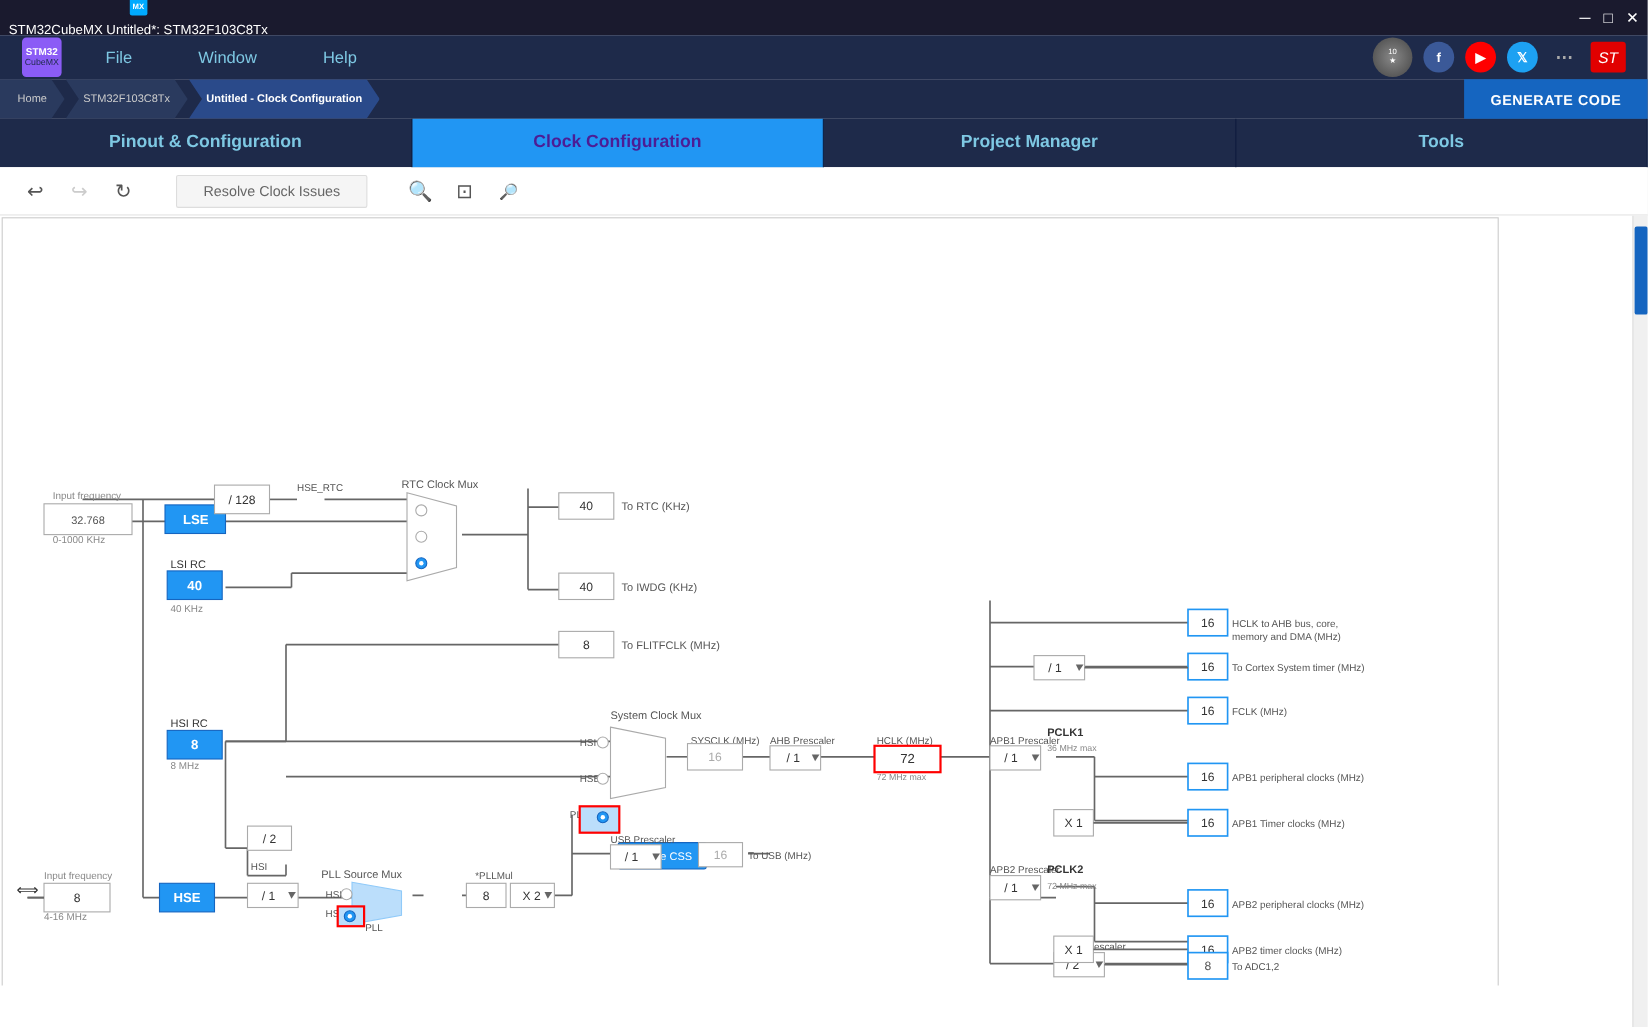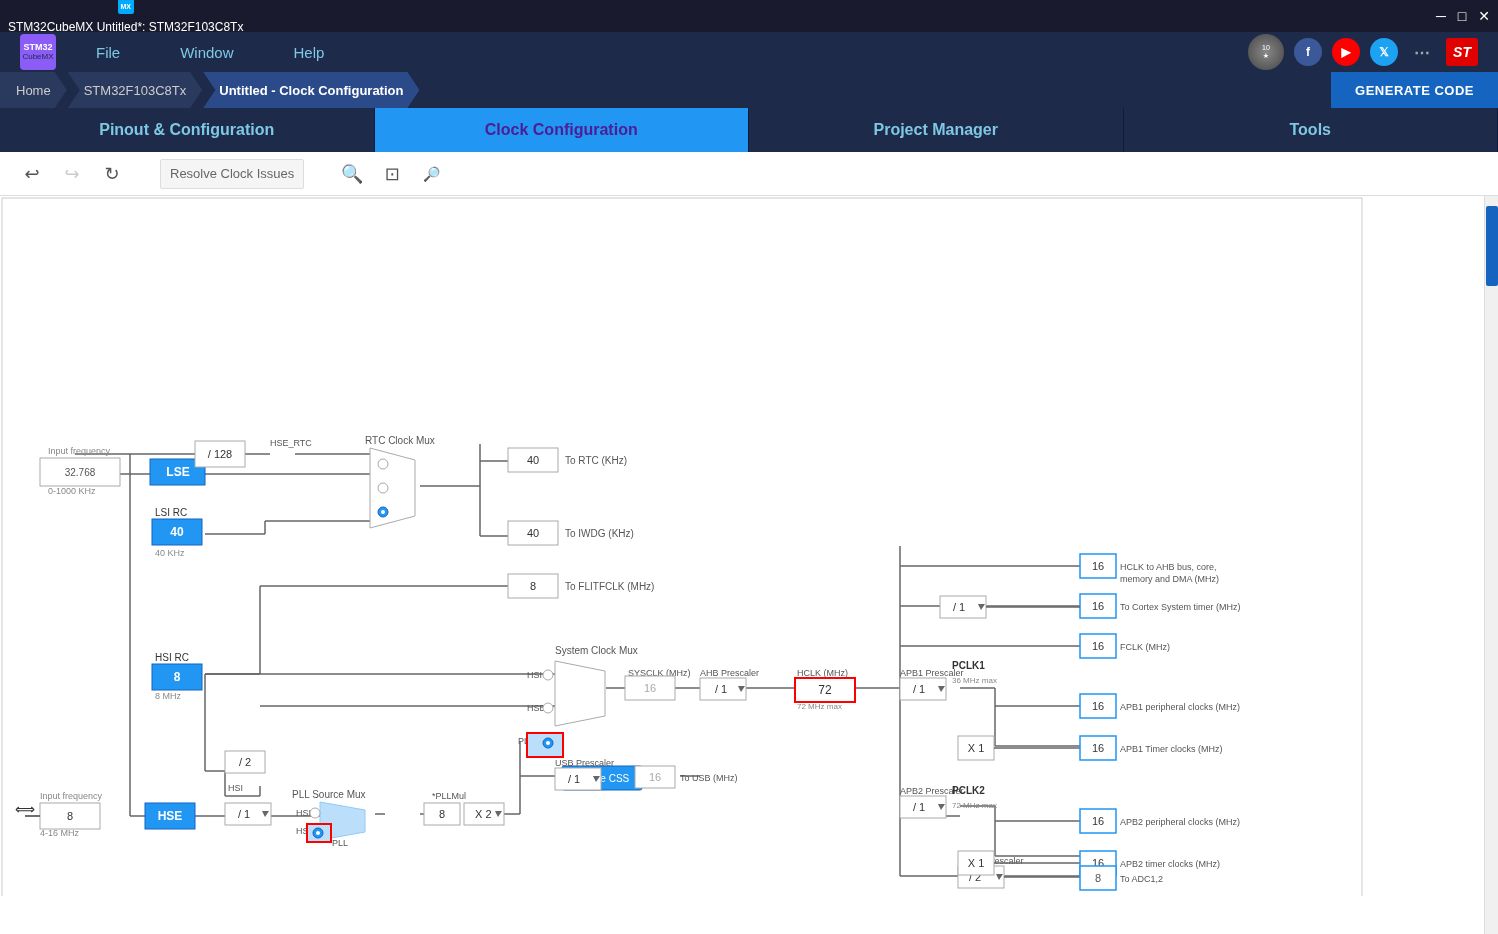"ST" div.social-icon { font-weight: 700 -> 400 }
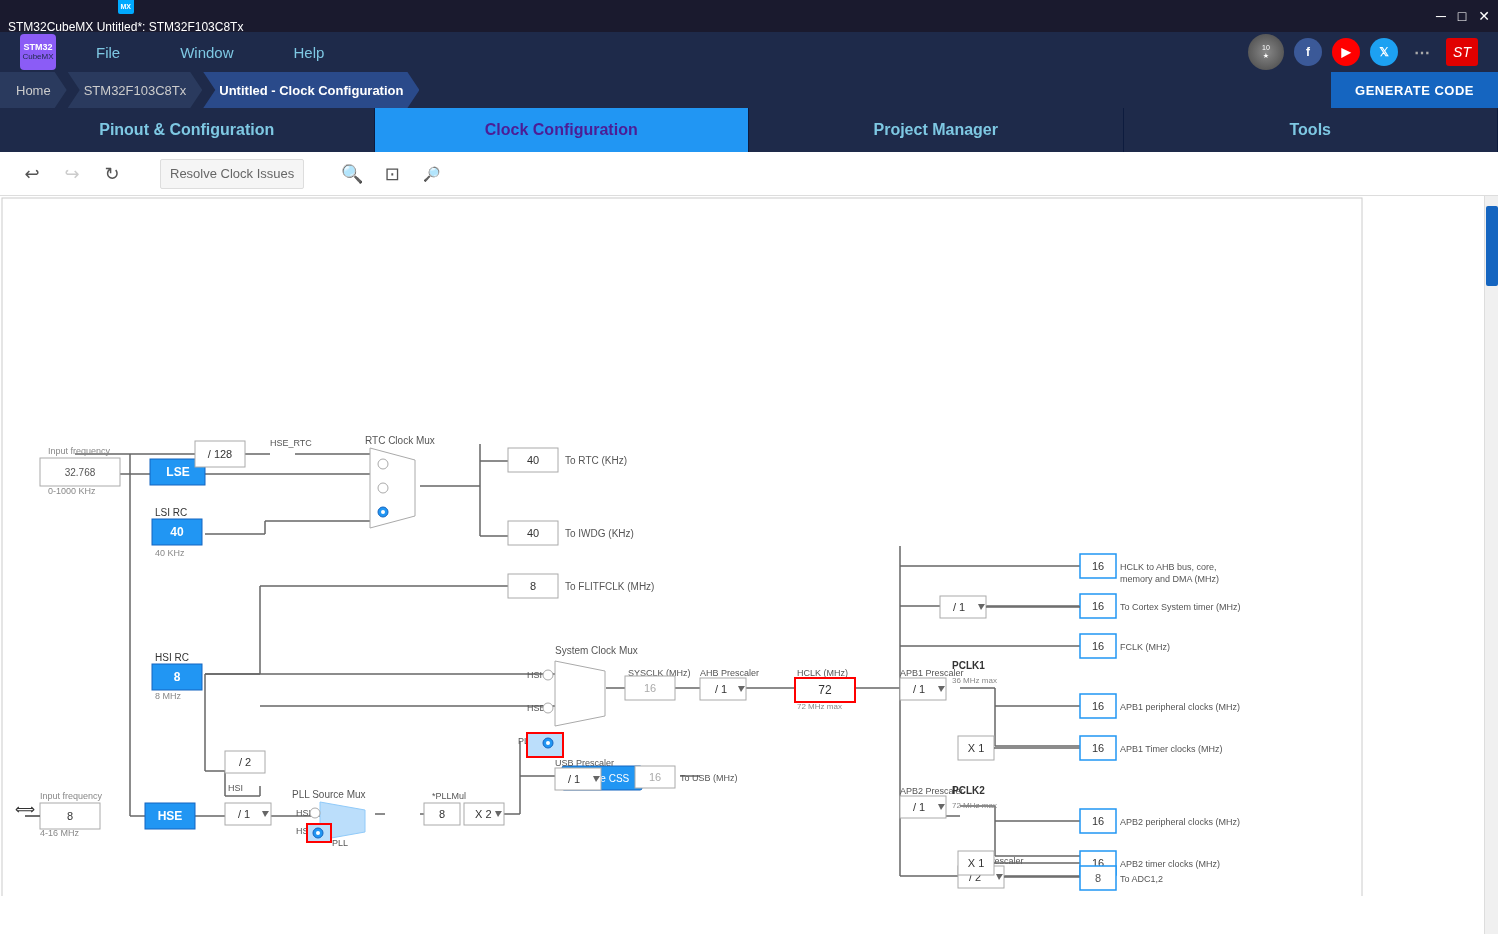"Home" .breadcrumb-item { font-size: 13px -> 10px }
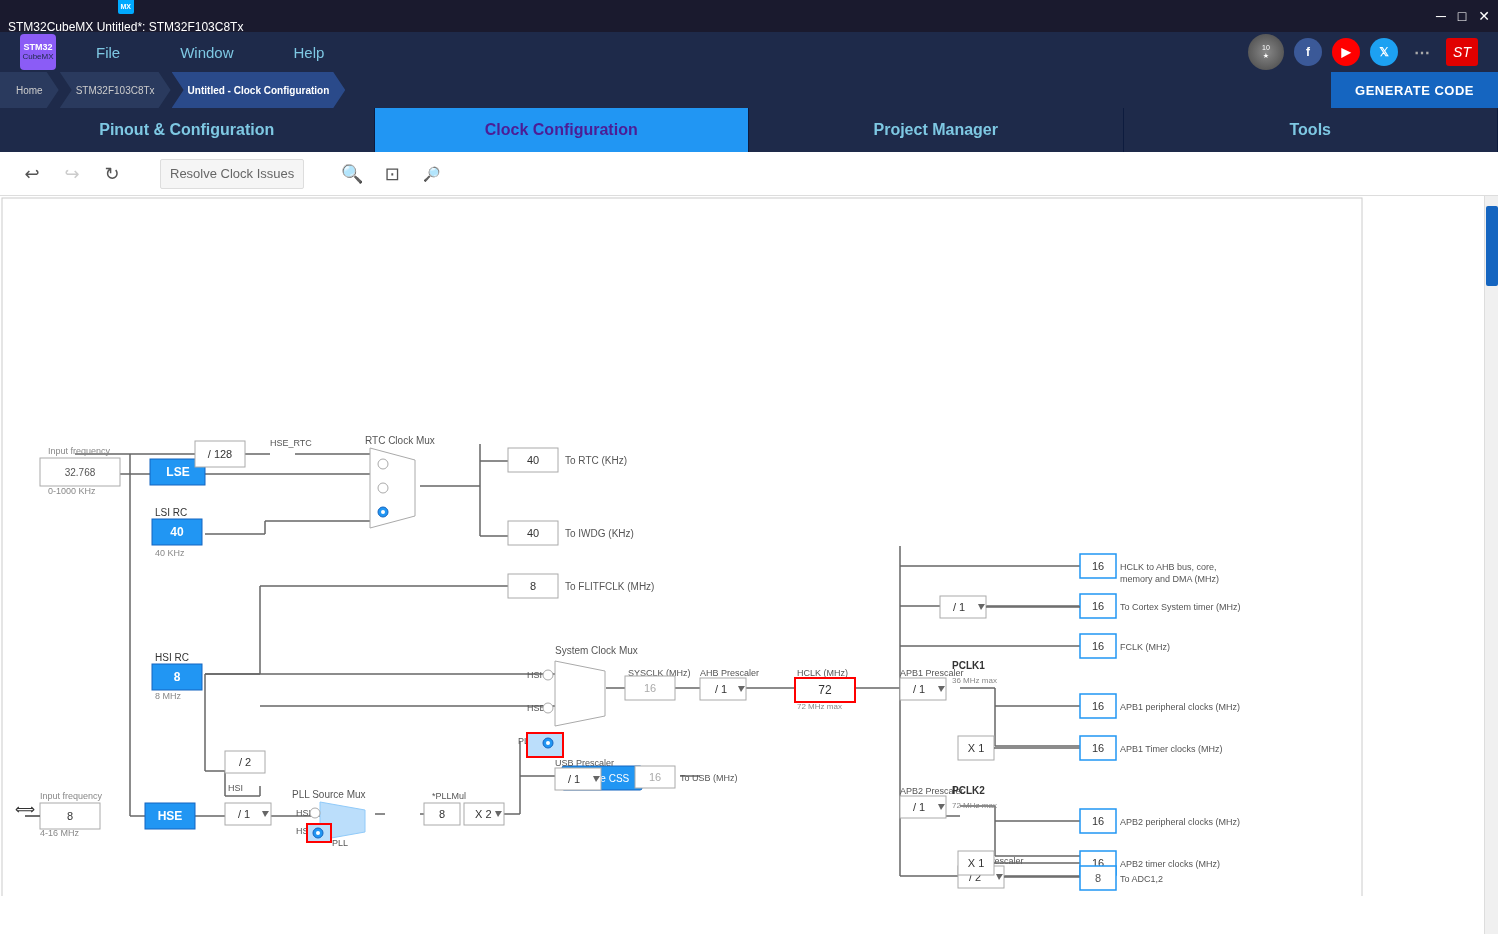"Resolve Clock Issues" .resolve-btn { padding: 4px 9px -> 4px 24px }
